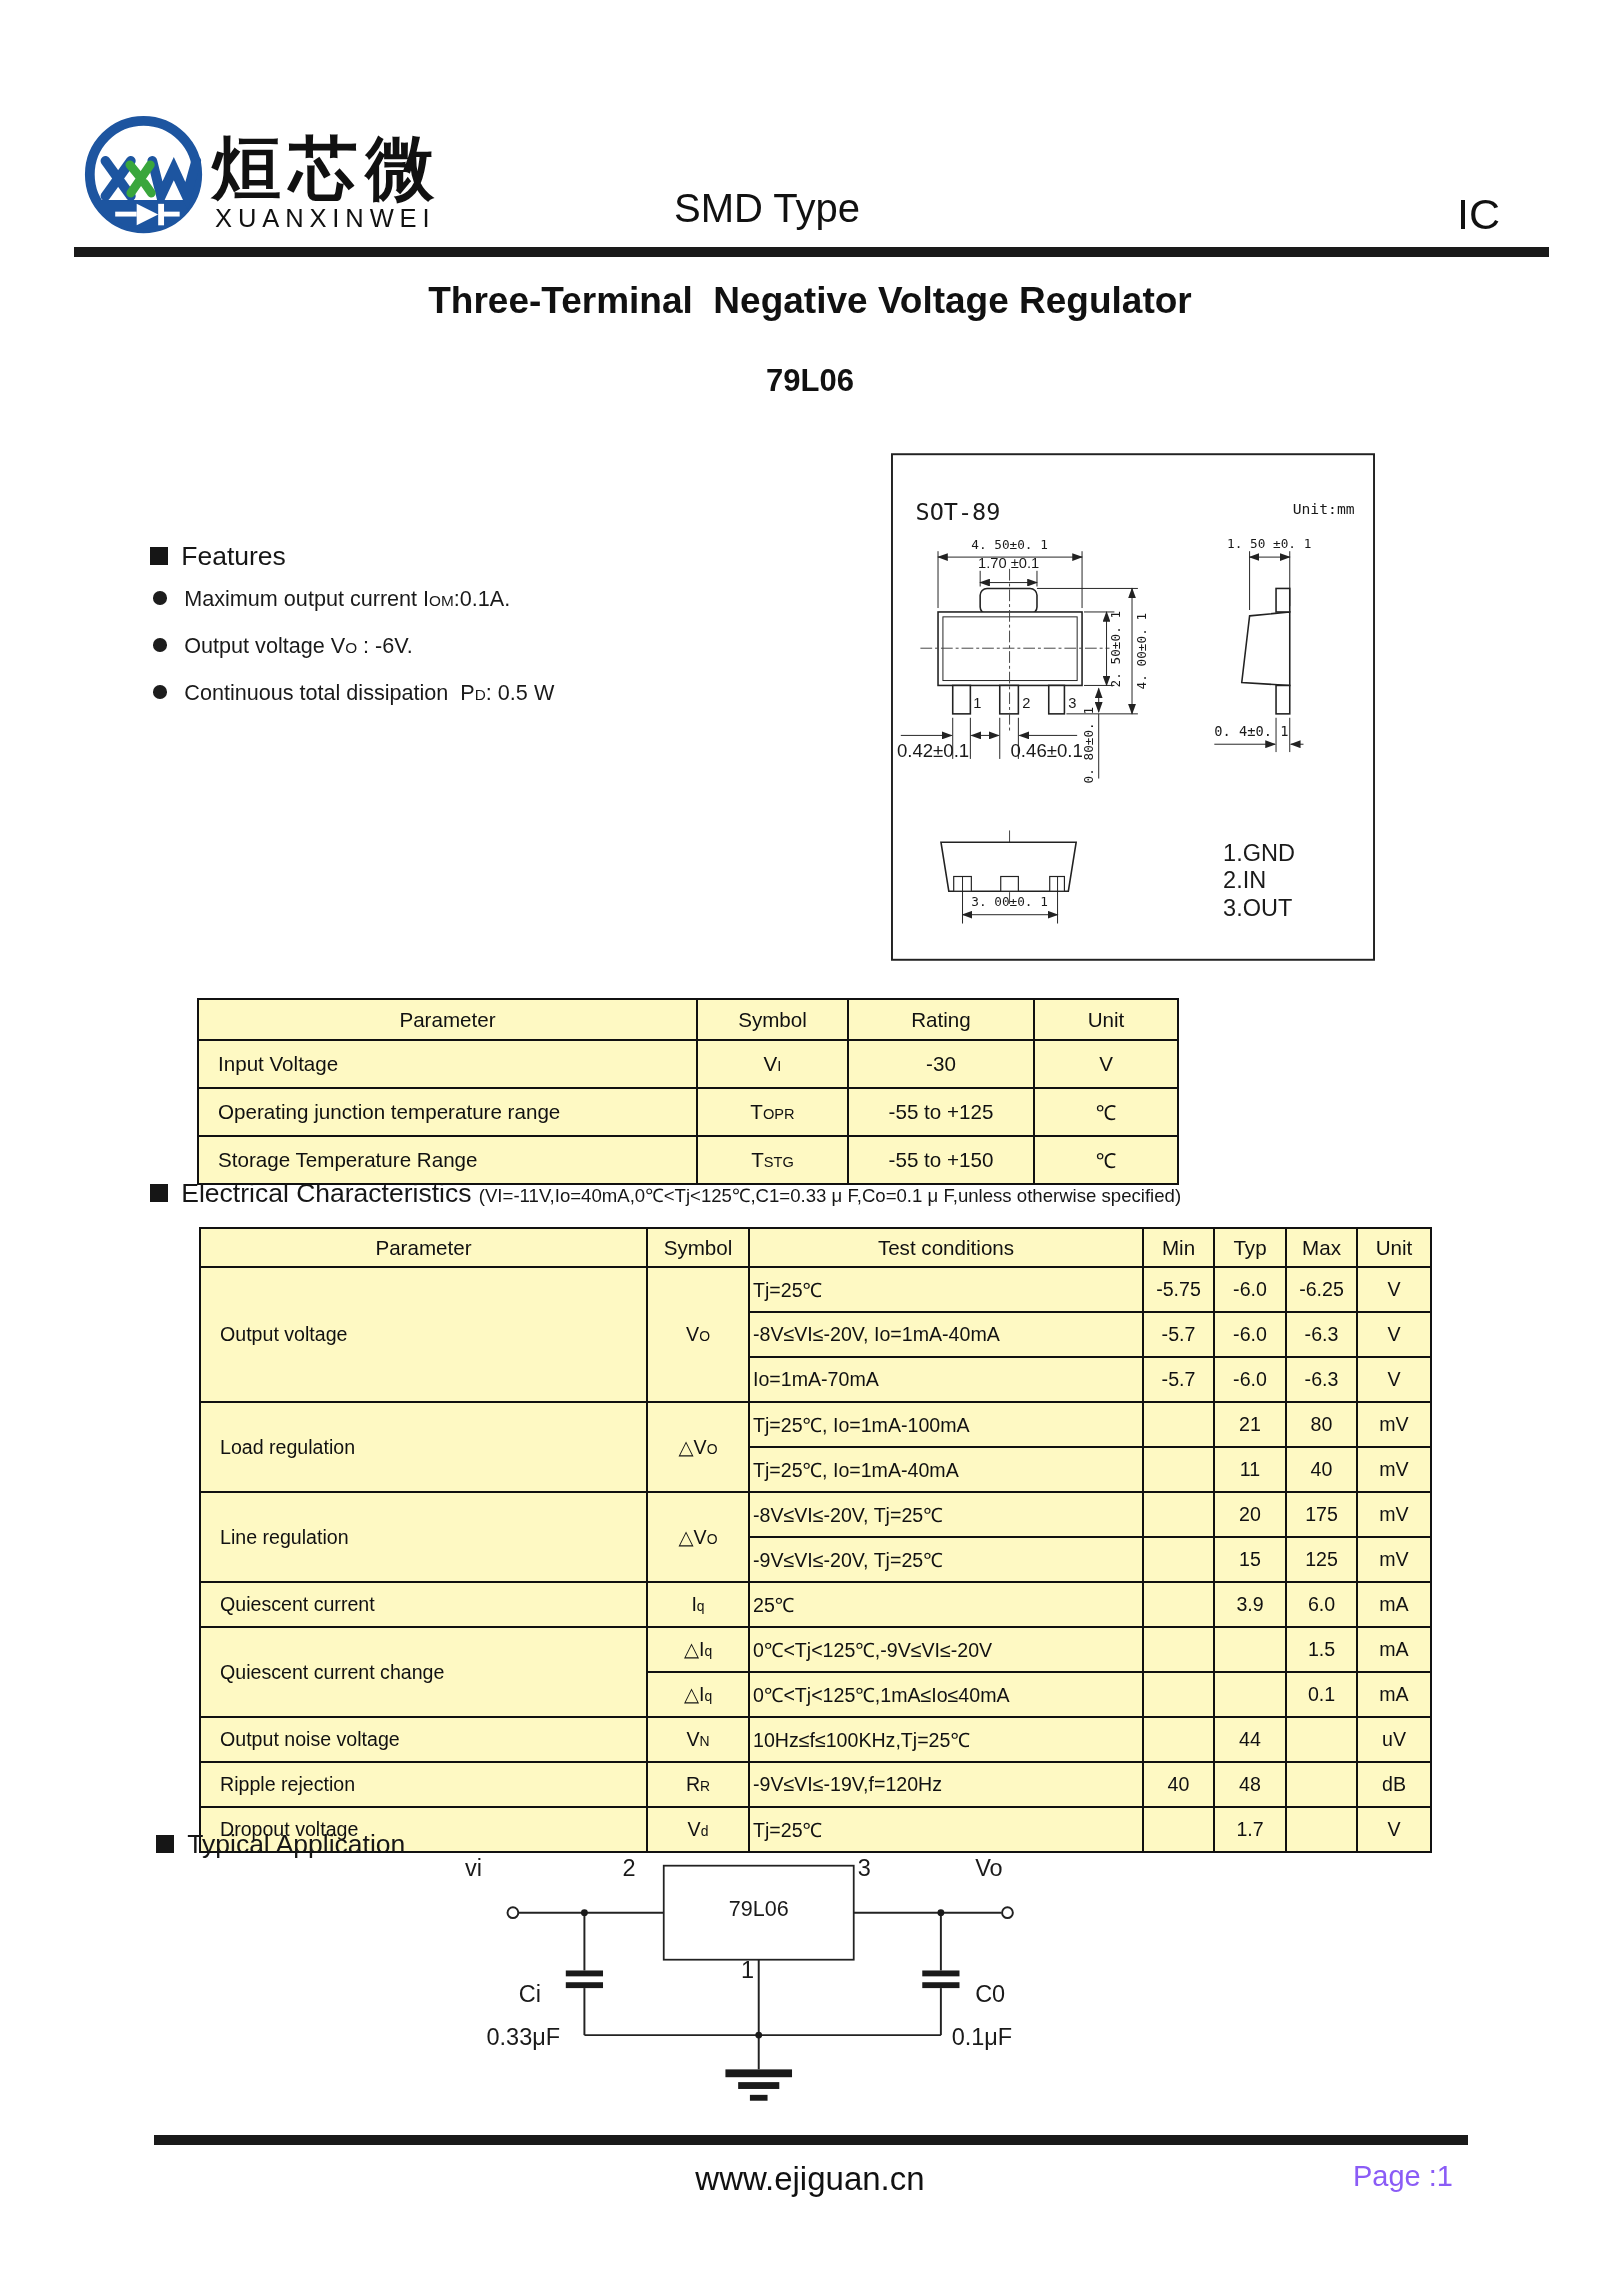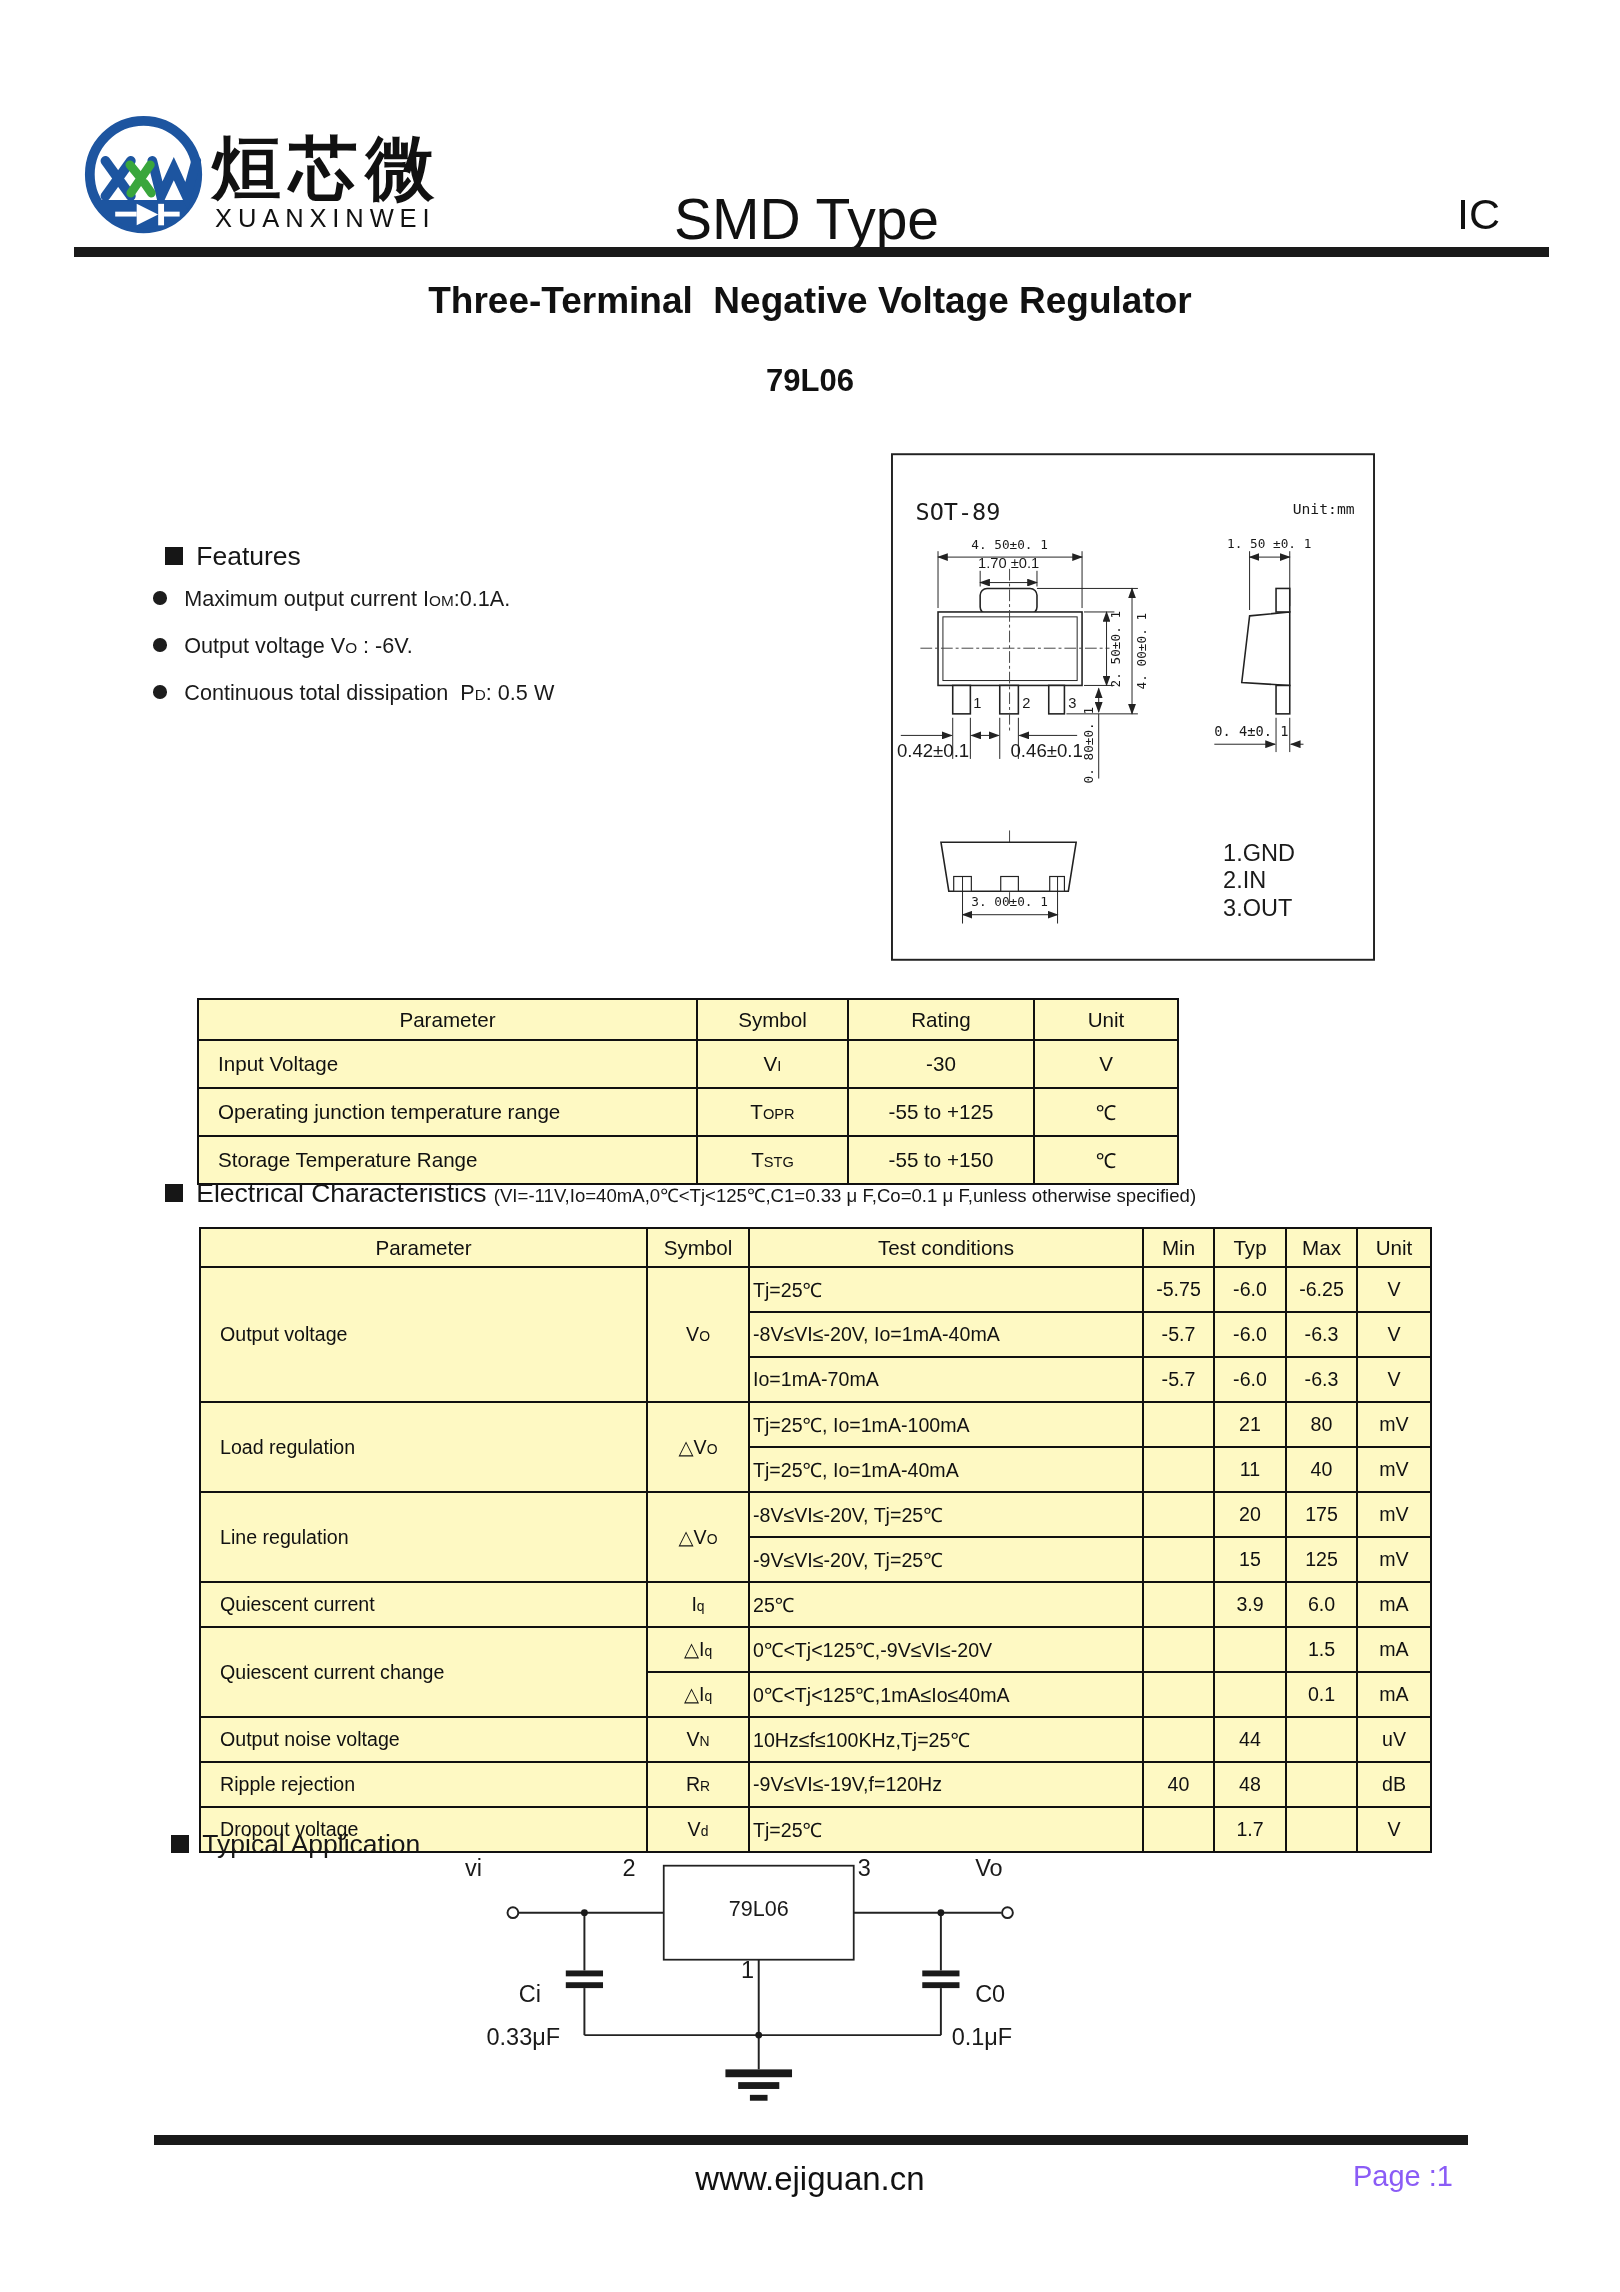"SMD Type" .doctype { font-size: 57px -> 40px }
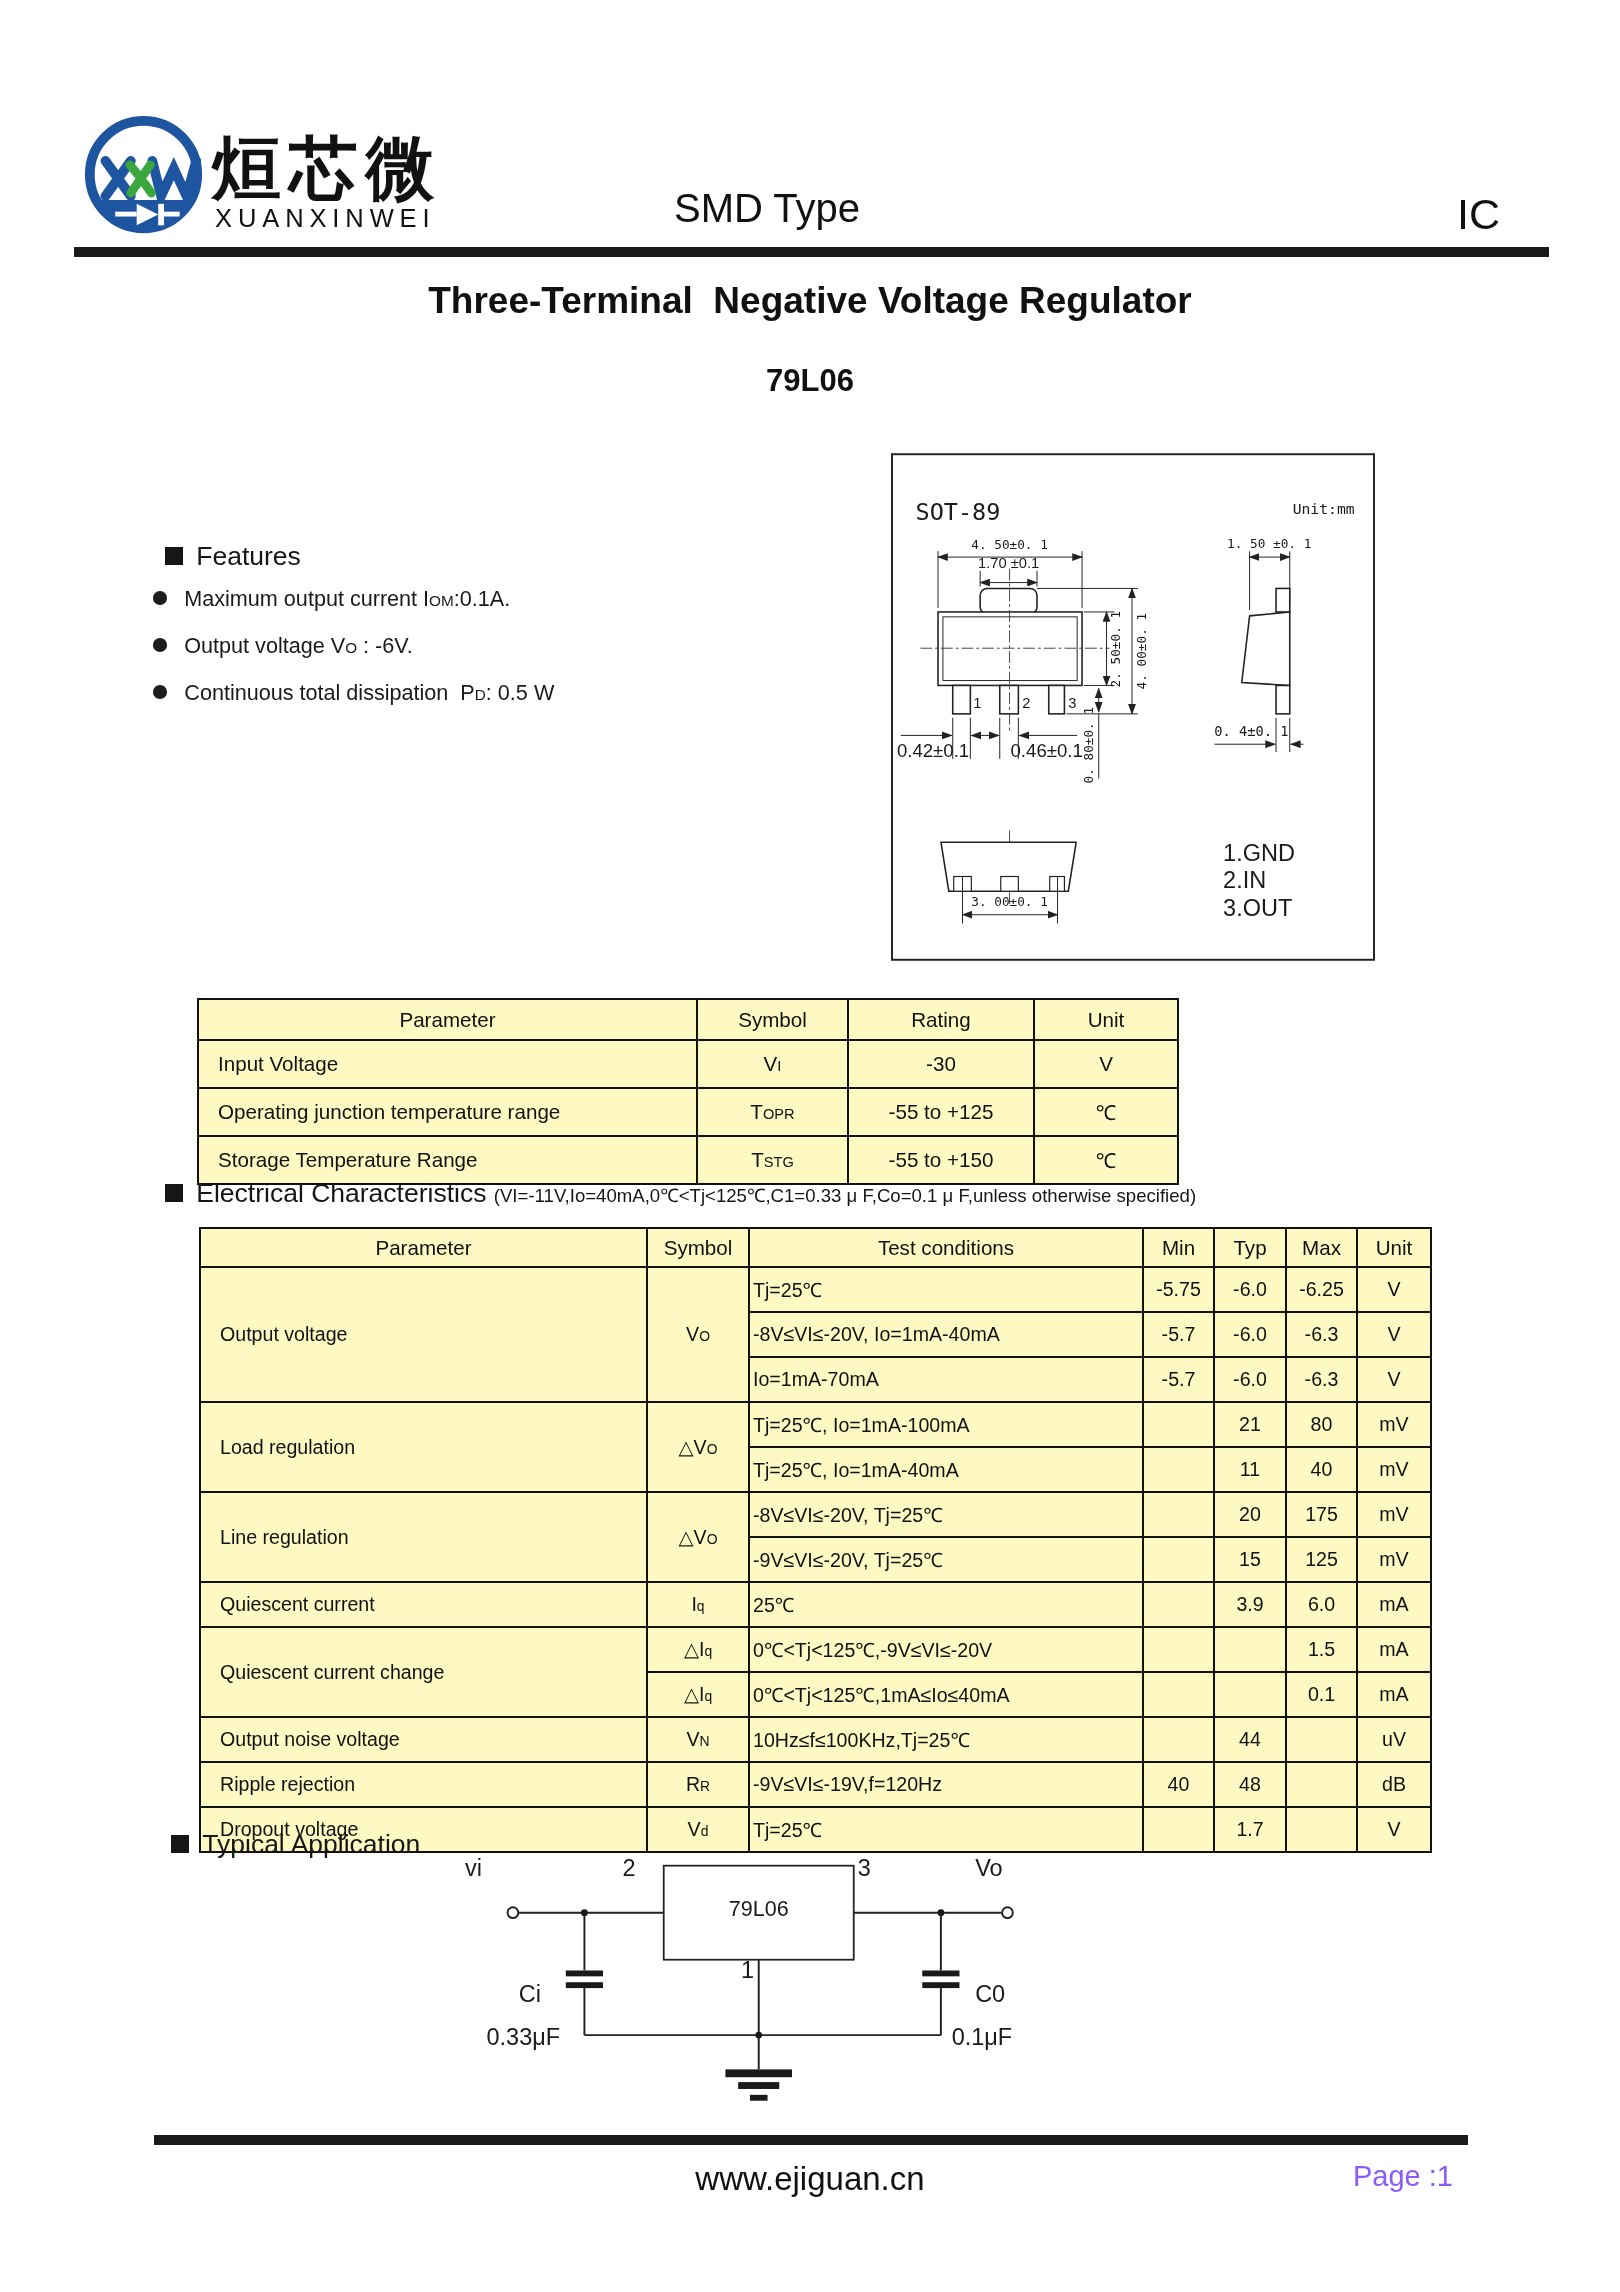"Features" .sec { margin-left: 15px -> none }
